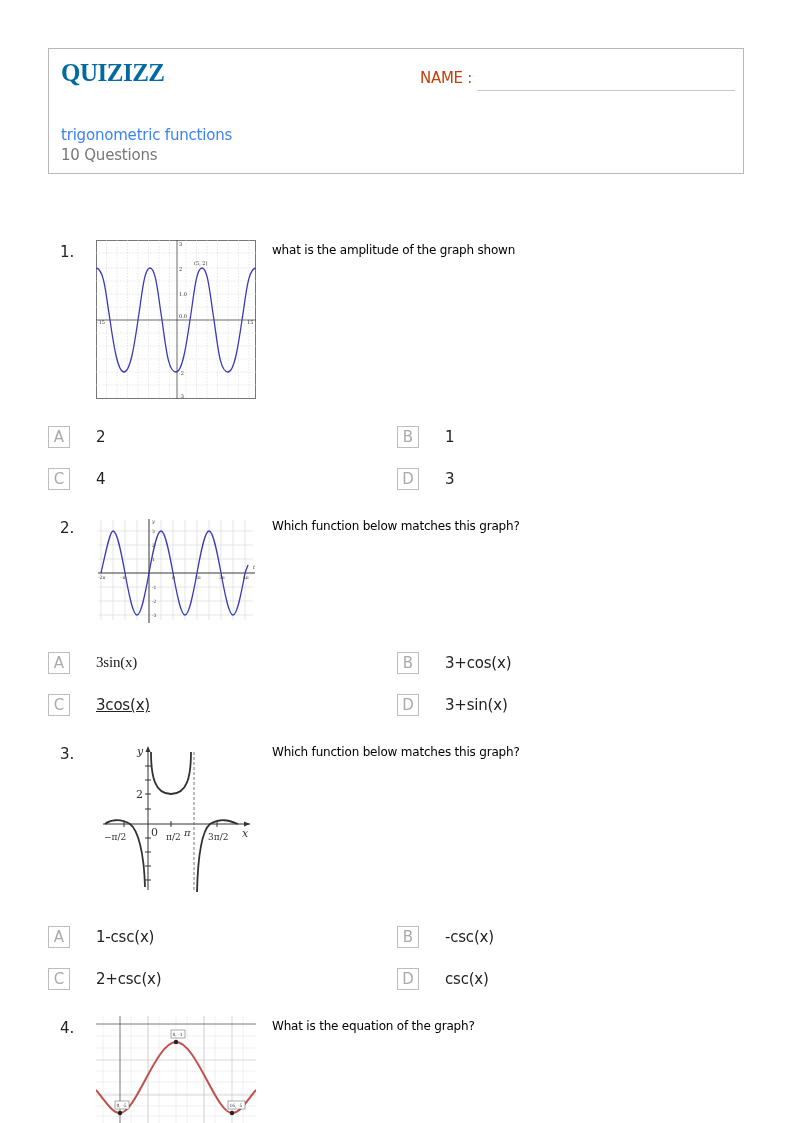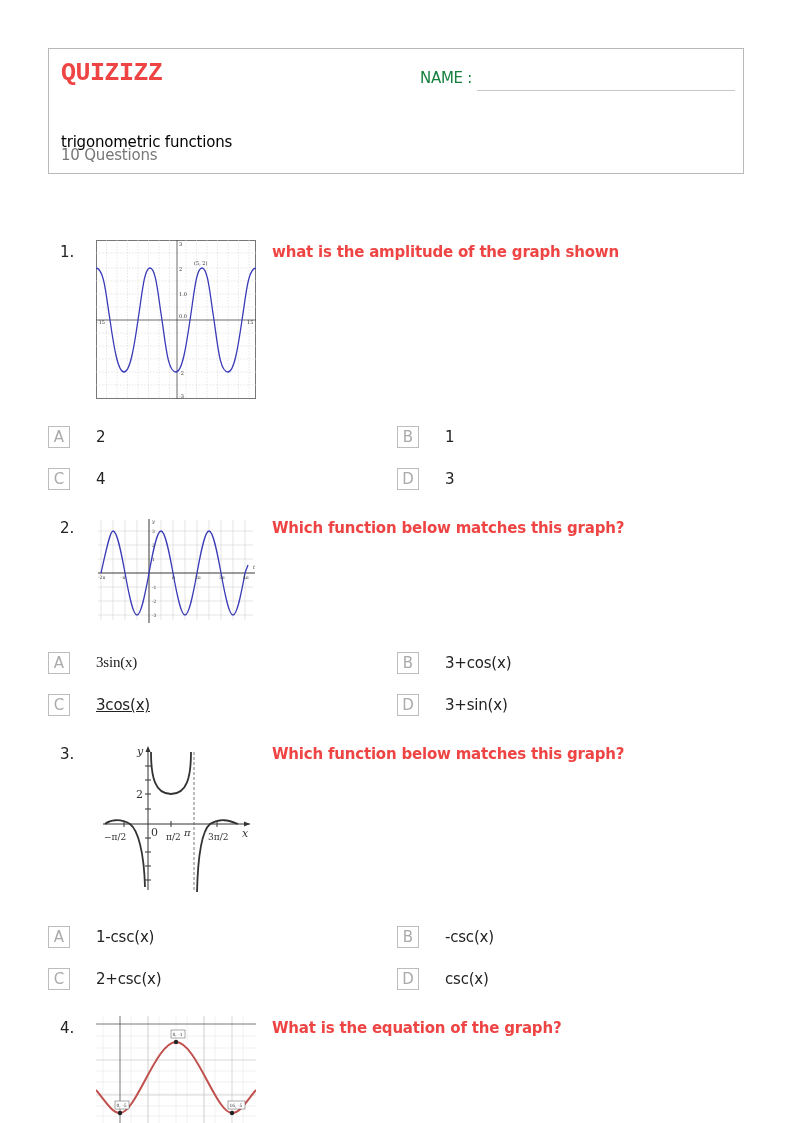"QUIZIZZ" .logo { color: #ef4444 -> #0369a1; font-family: Liberation Mono, monospace -> Liberation Serif, serif }
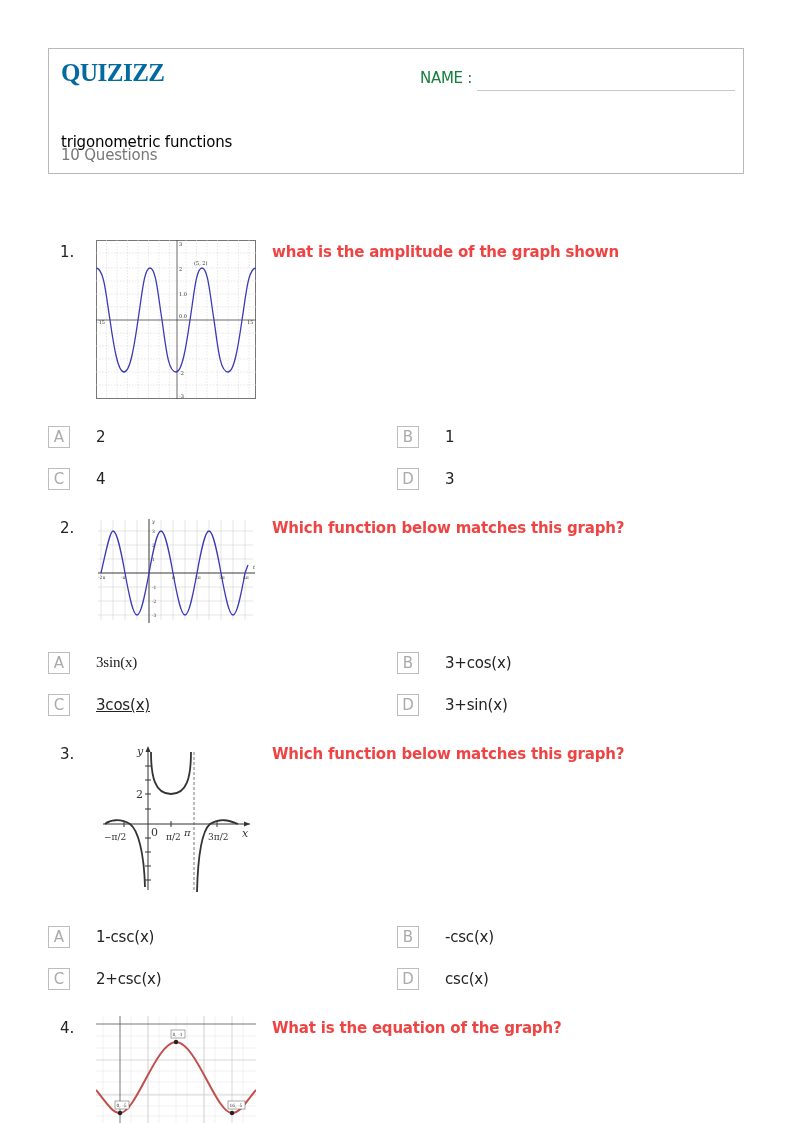"NAME :" .field .lbl { color: #15803d -> #c2410c }
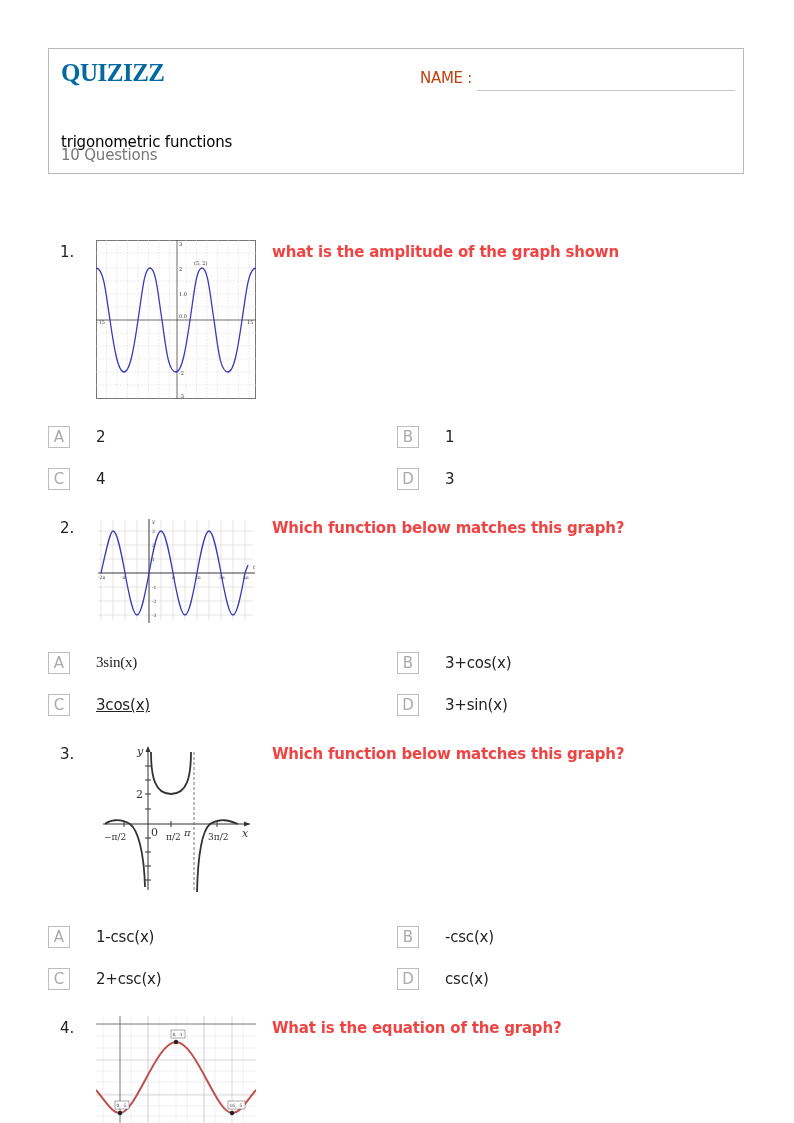"trigonometric functions" .ws-title { color: #000000 -> #3b82f6; top: 84px -> 77px }
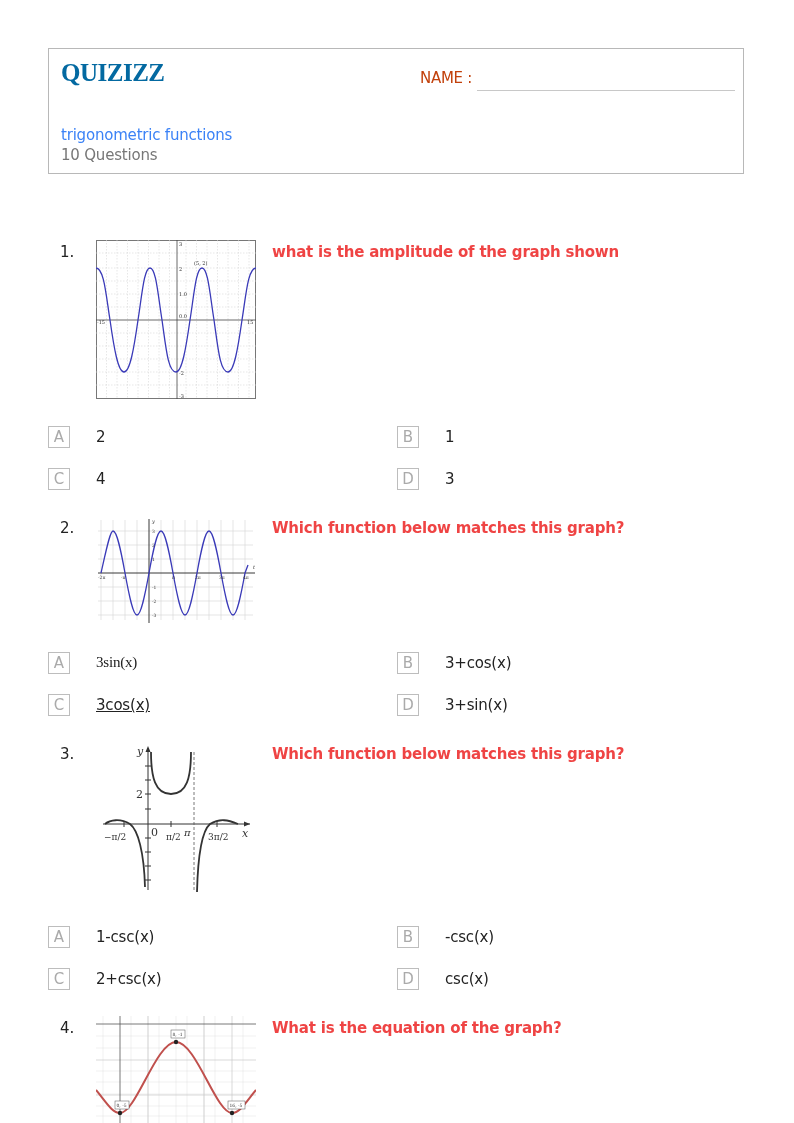"what is the amplitude of" .q-text { color: #ef4444 -> #000000; font-size: 15px -> 12px; font-weight: bold -> none }
